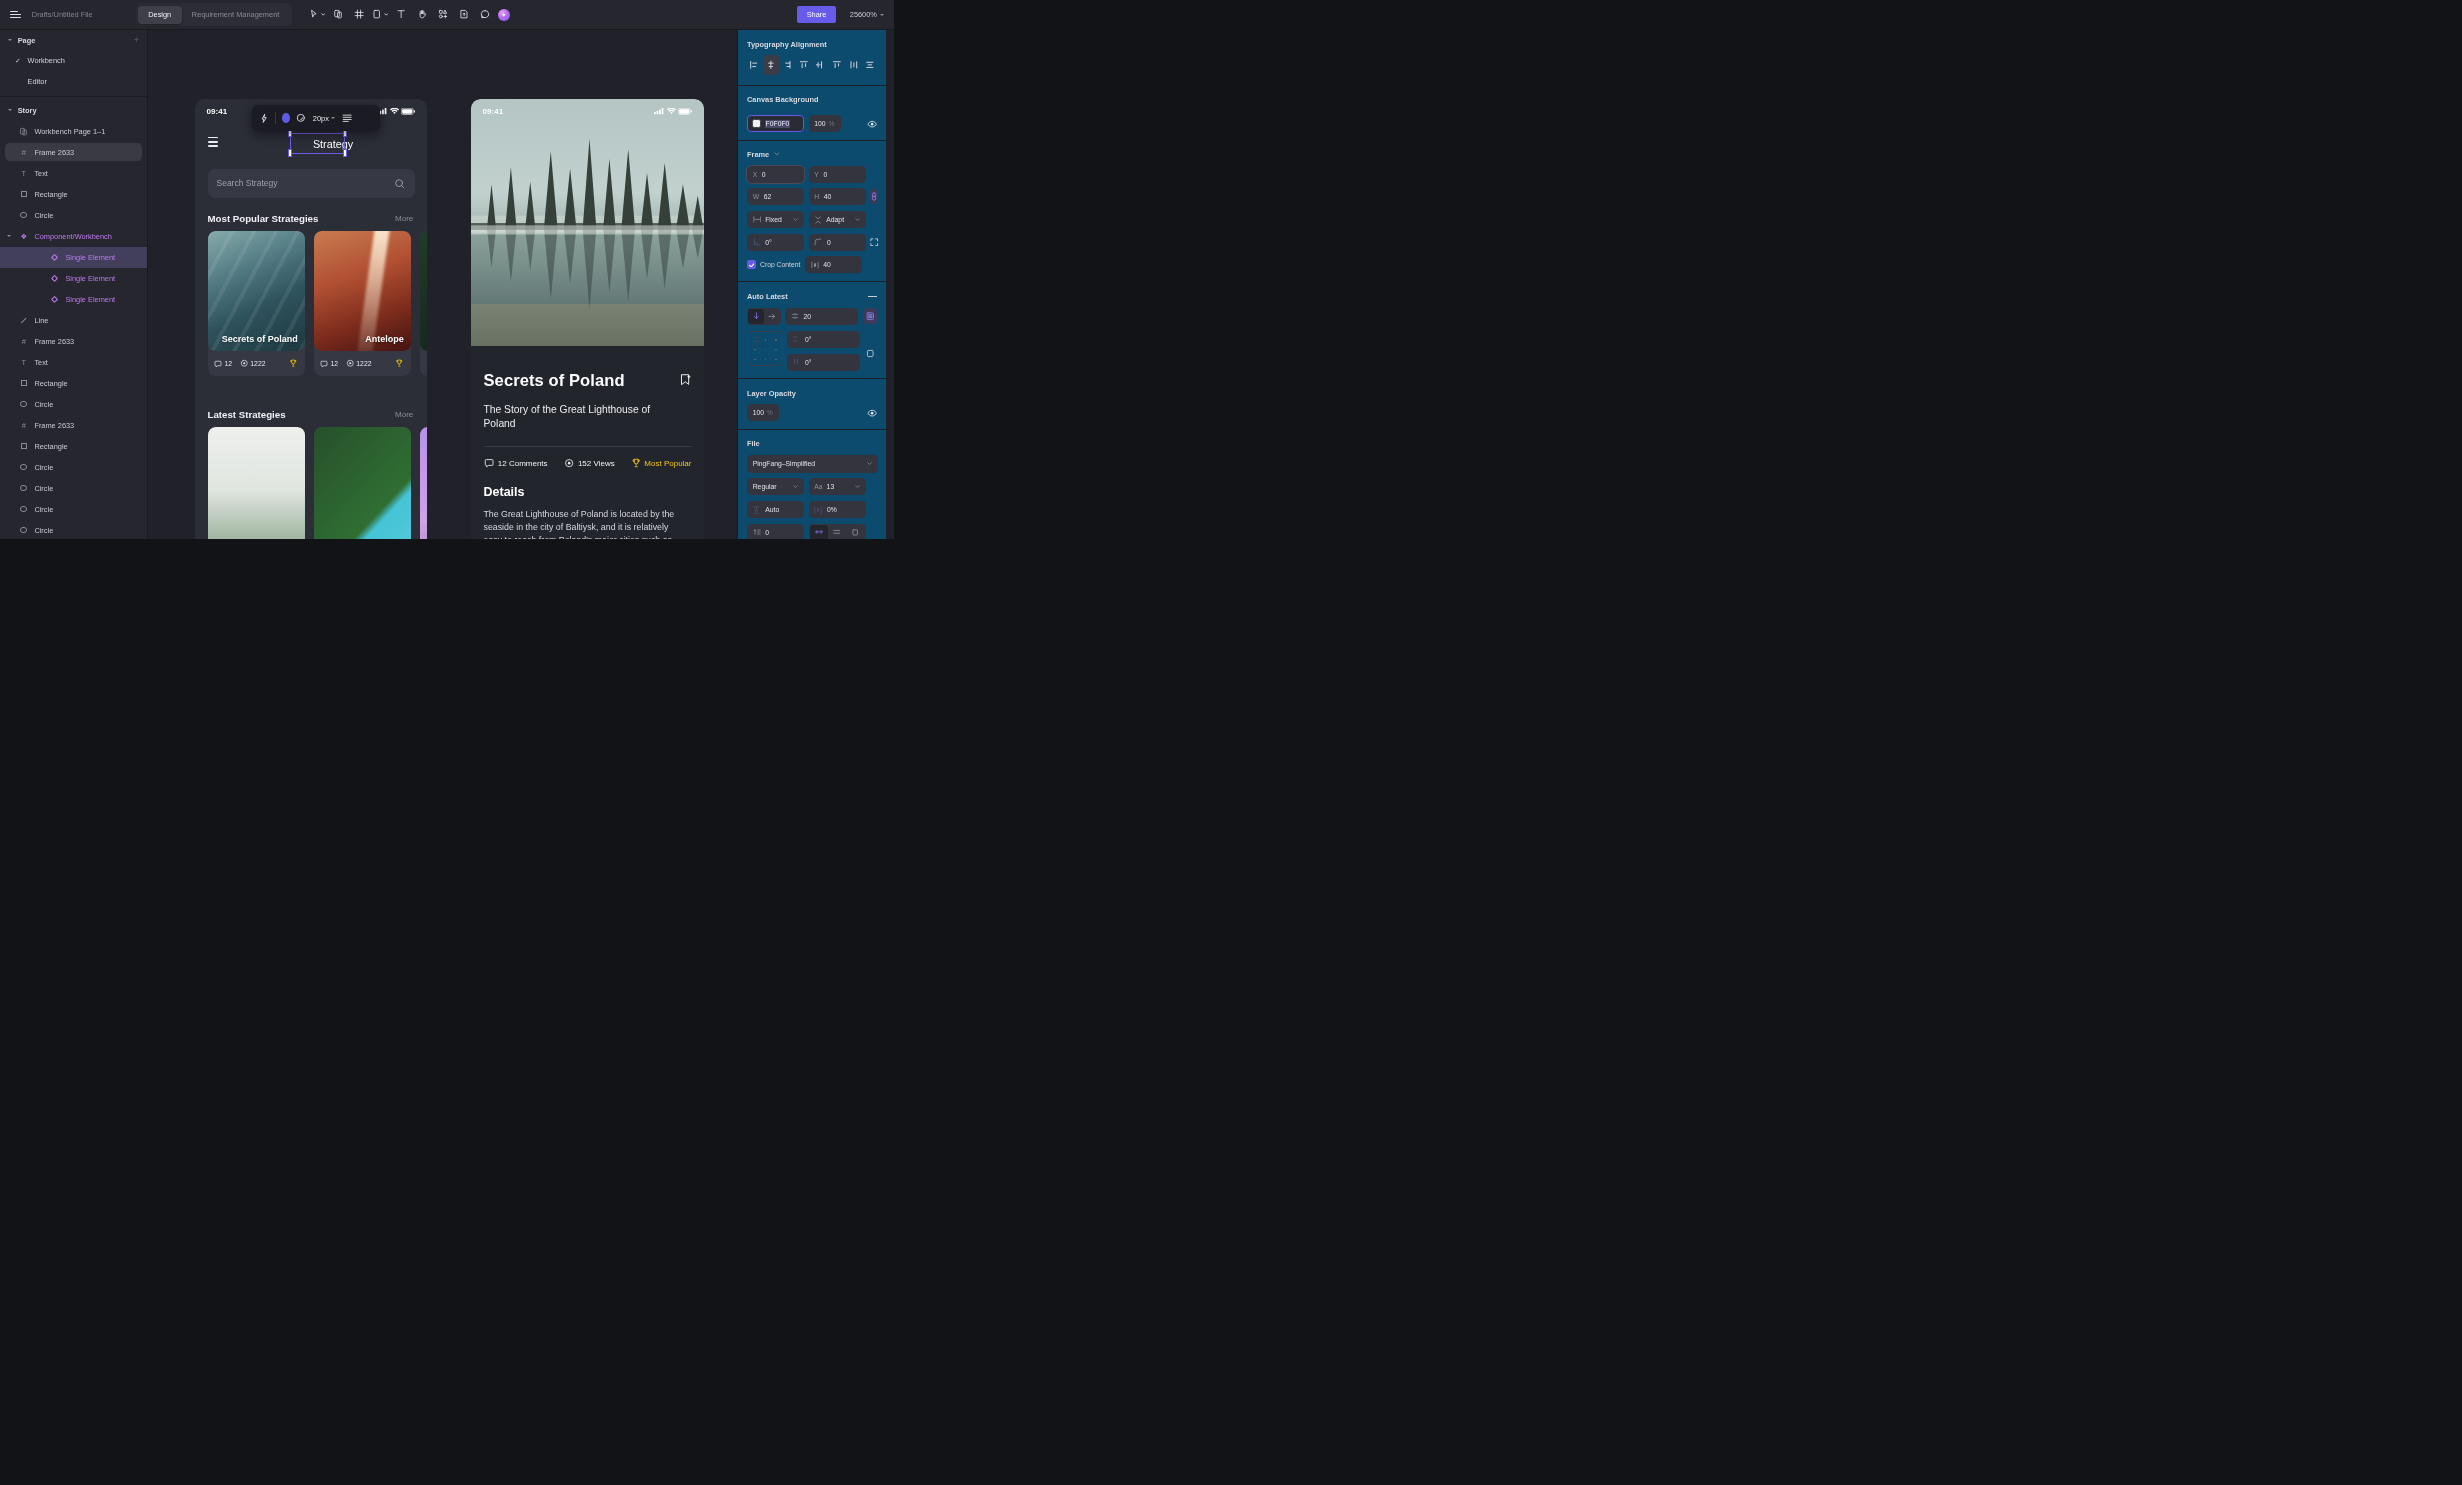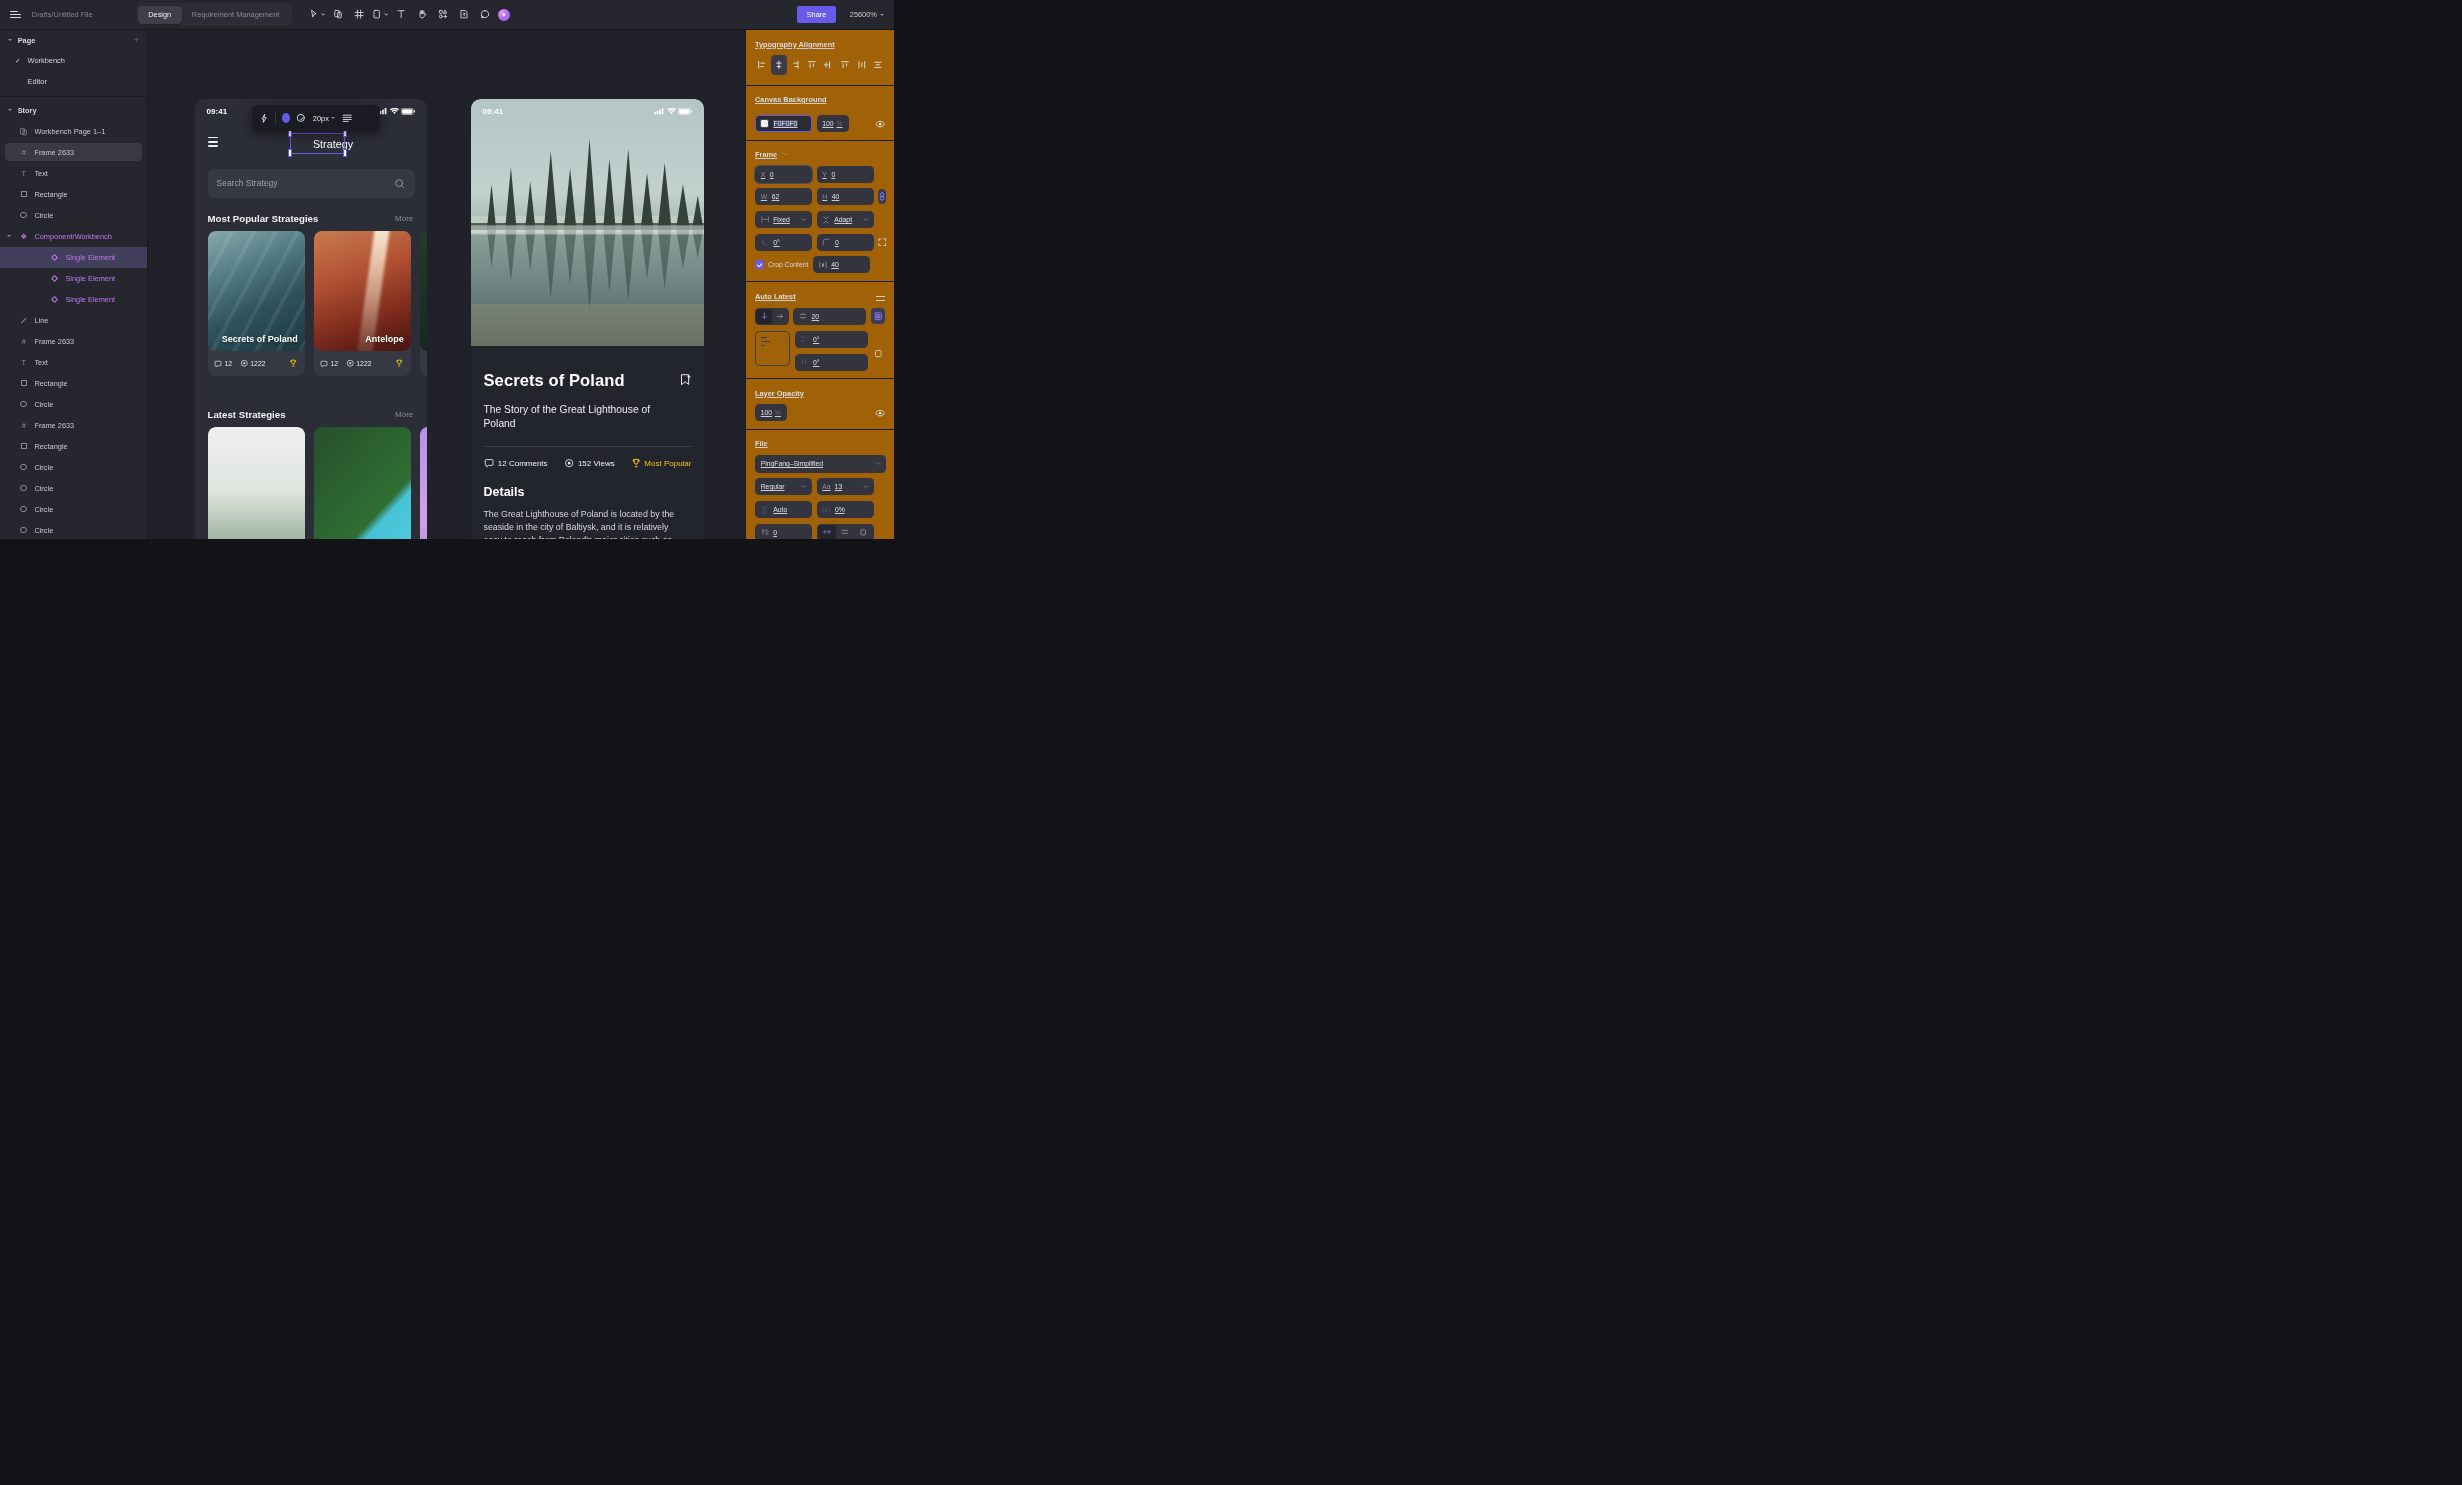"Typography Alignment" .right { background: #a16207 -> #0c4a6e; right: 0 -> 8px; text-decoration: underline -> none }
